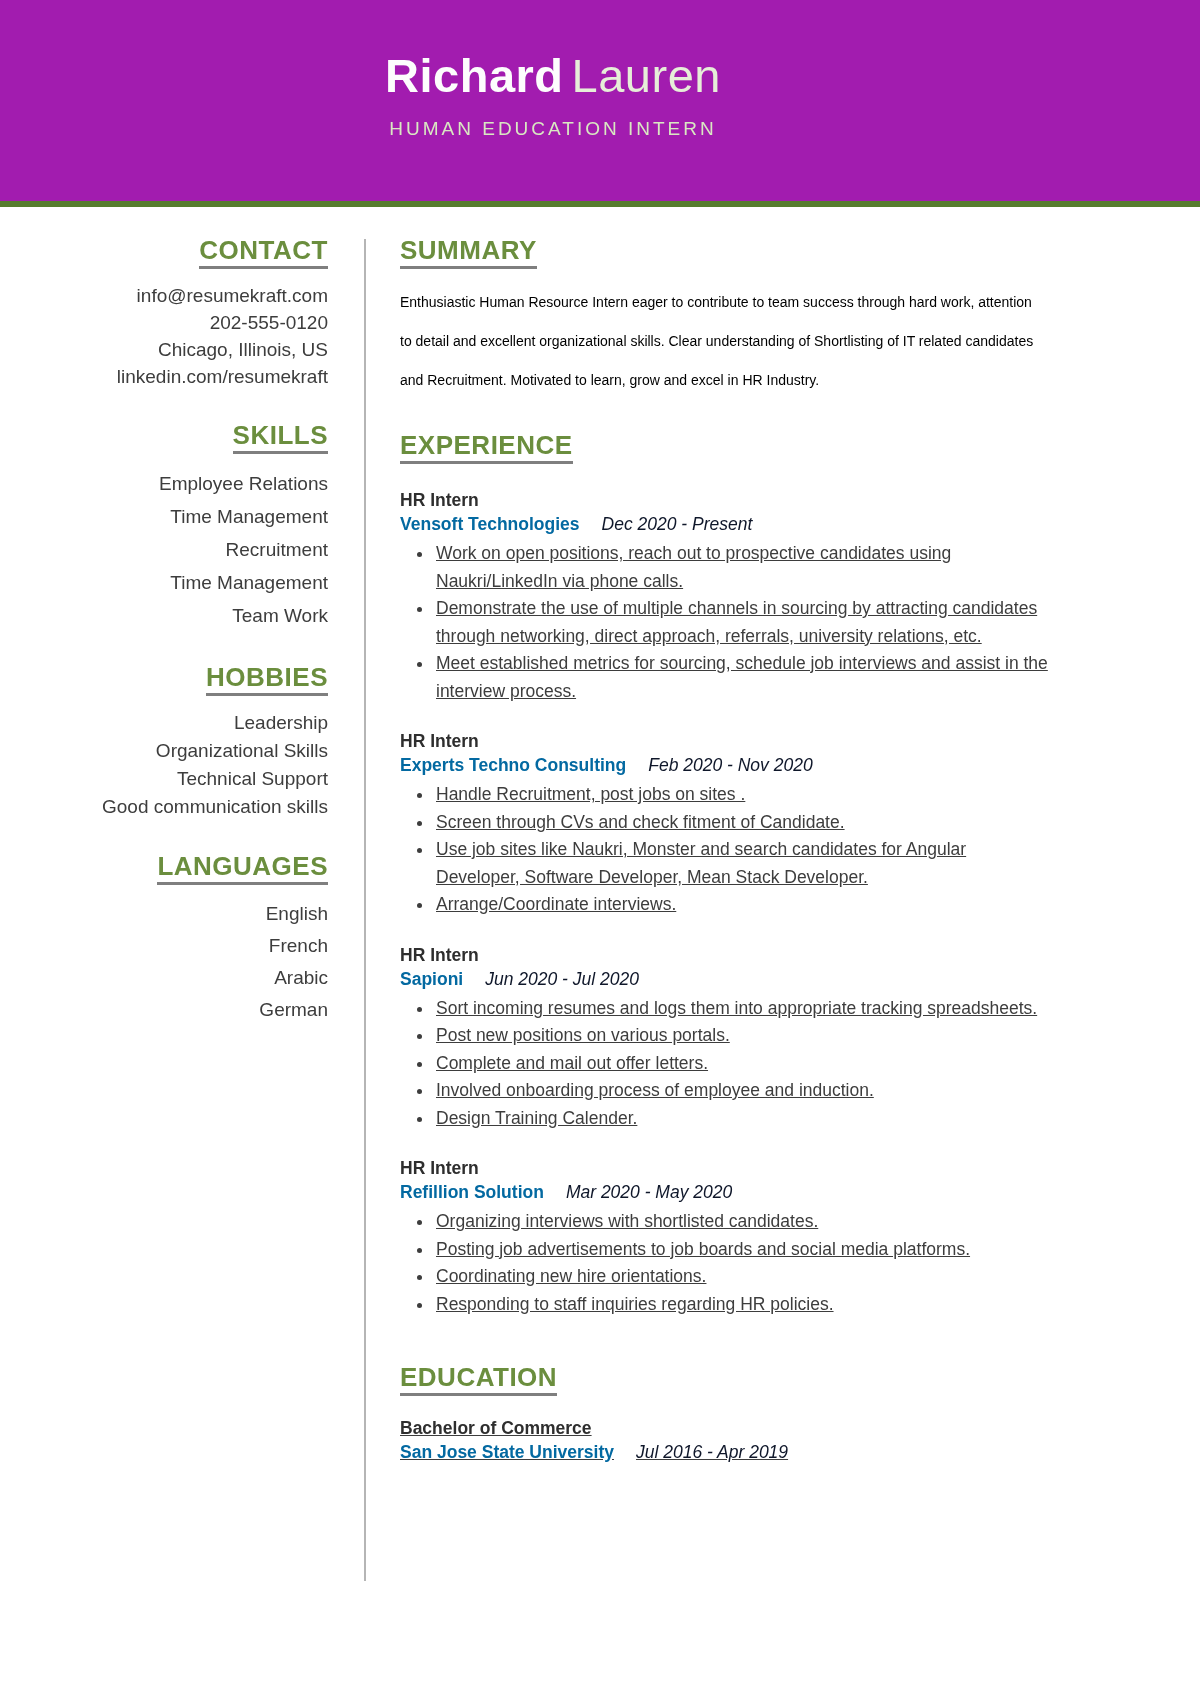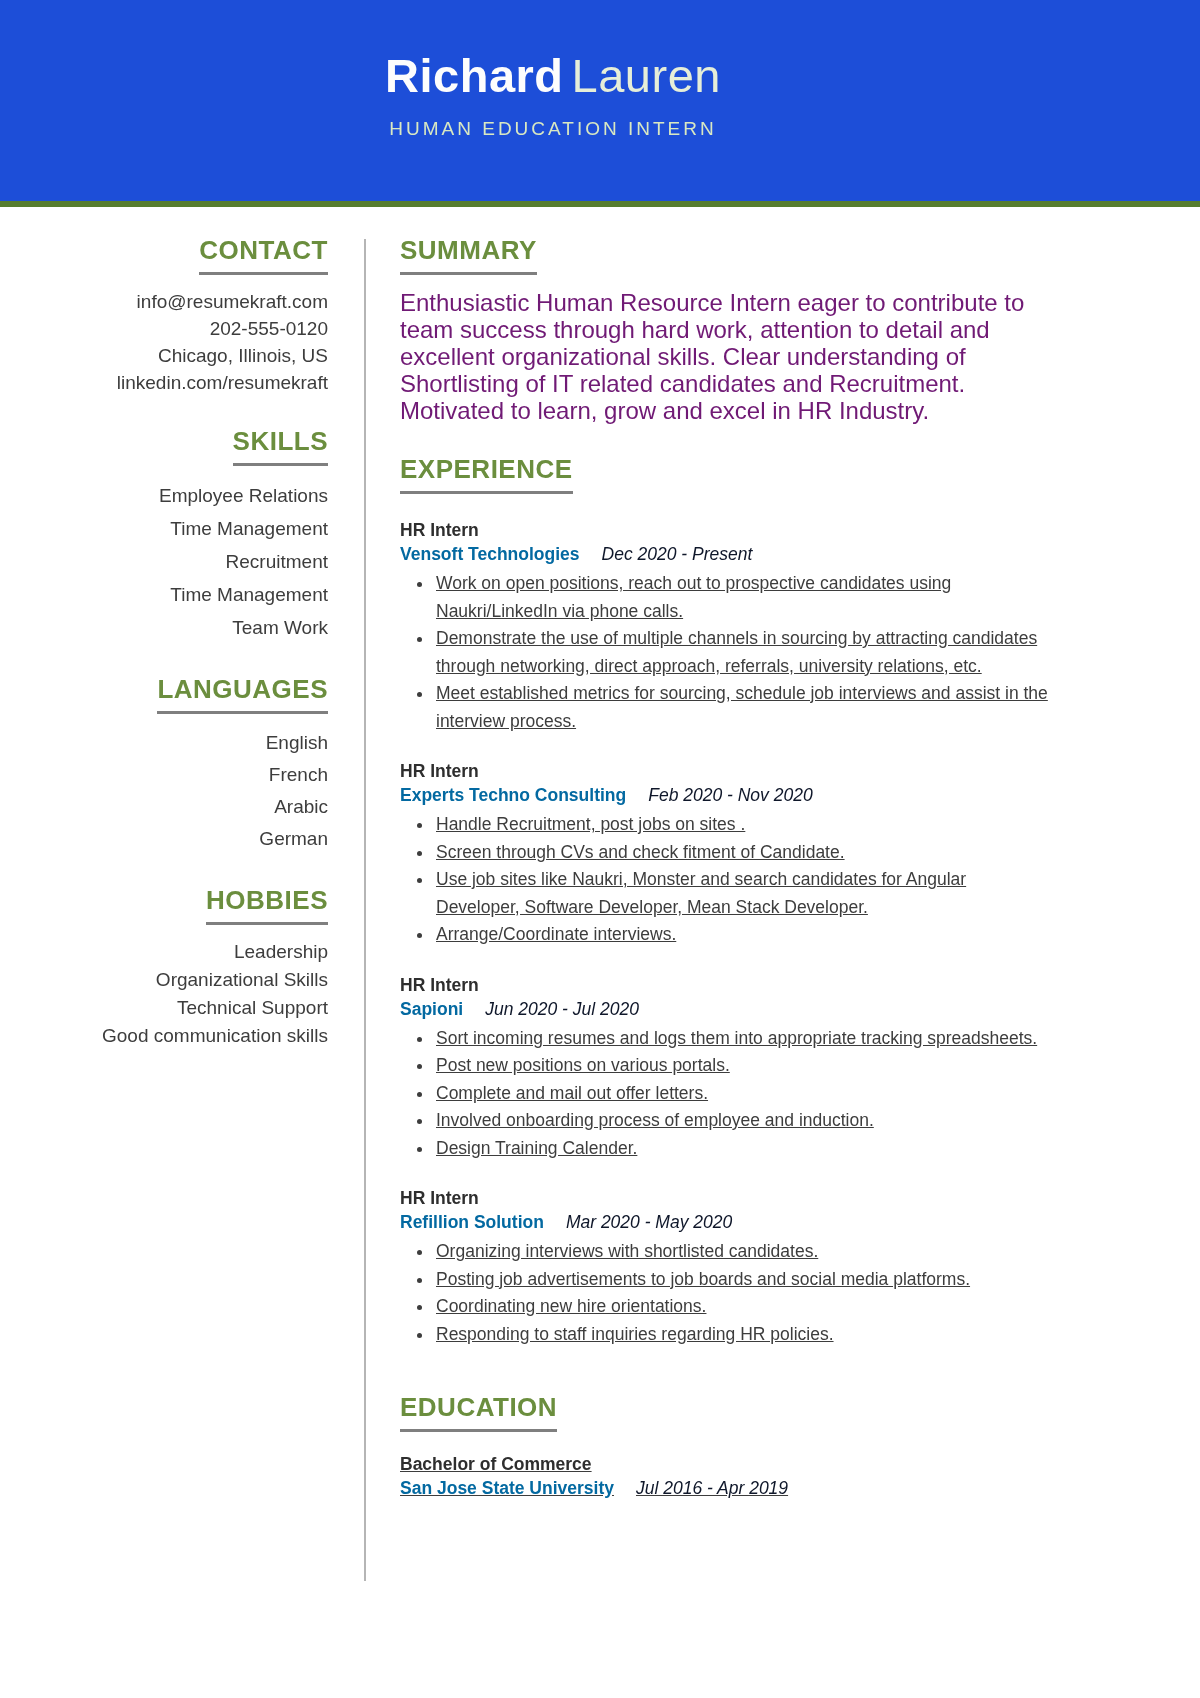"Richard Lauren" .header { background: #1d4ed8 -> #a21caf }
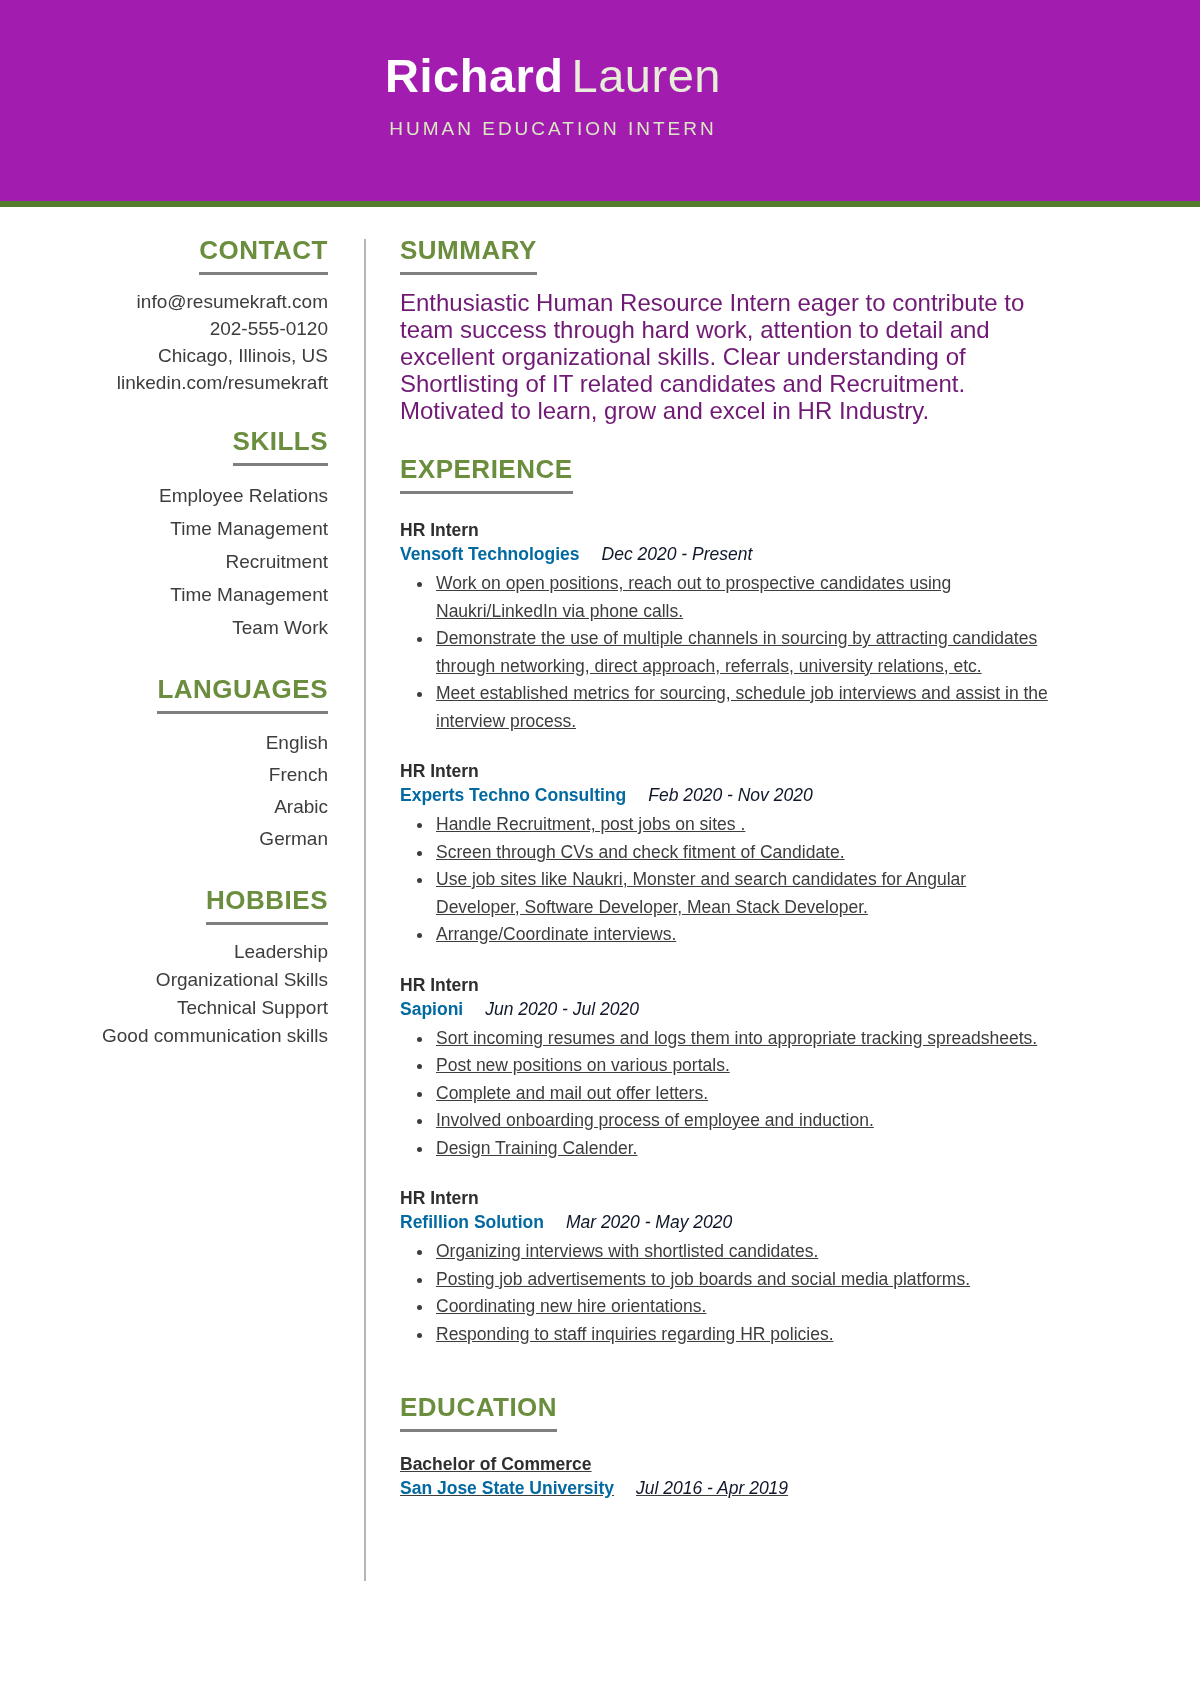"CONTACT" .side-title, .main-title { padding-bottom: 6px -> 0 }
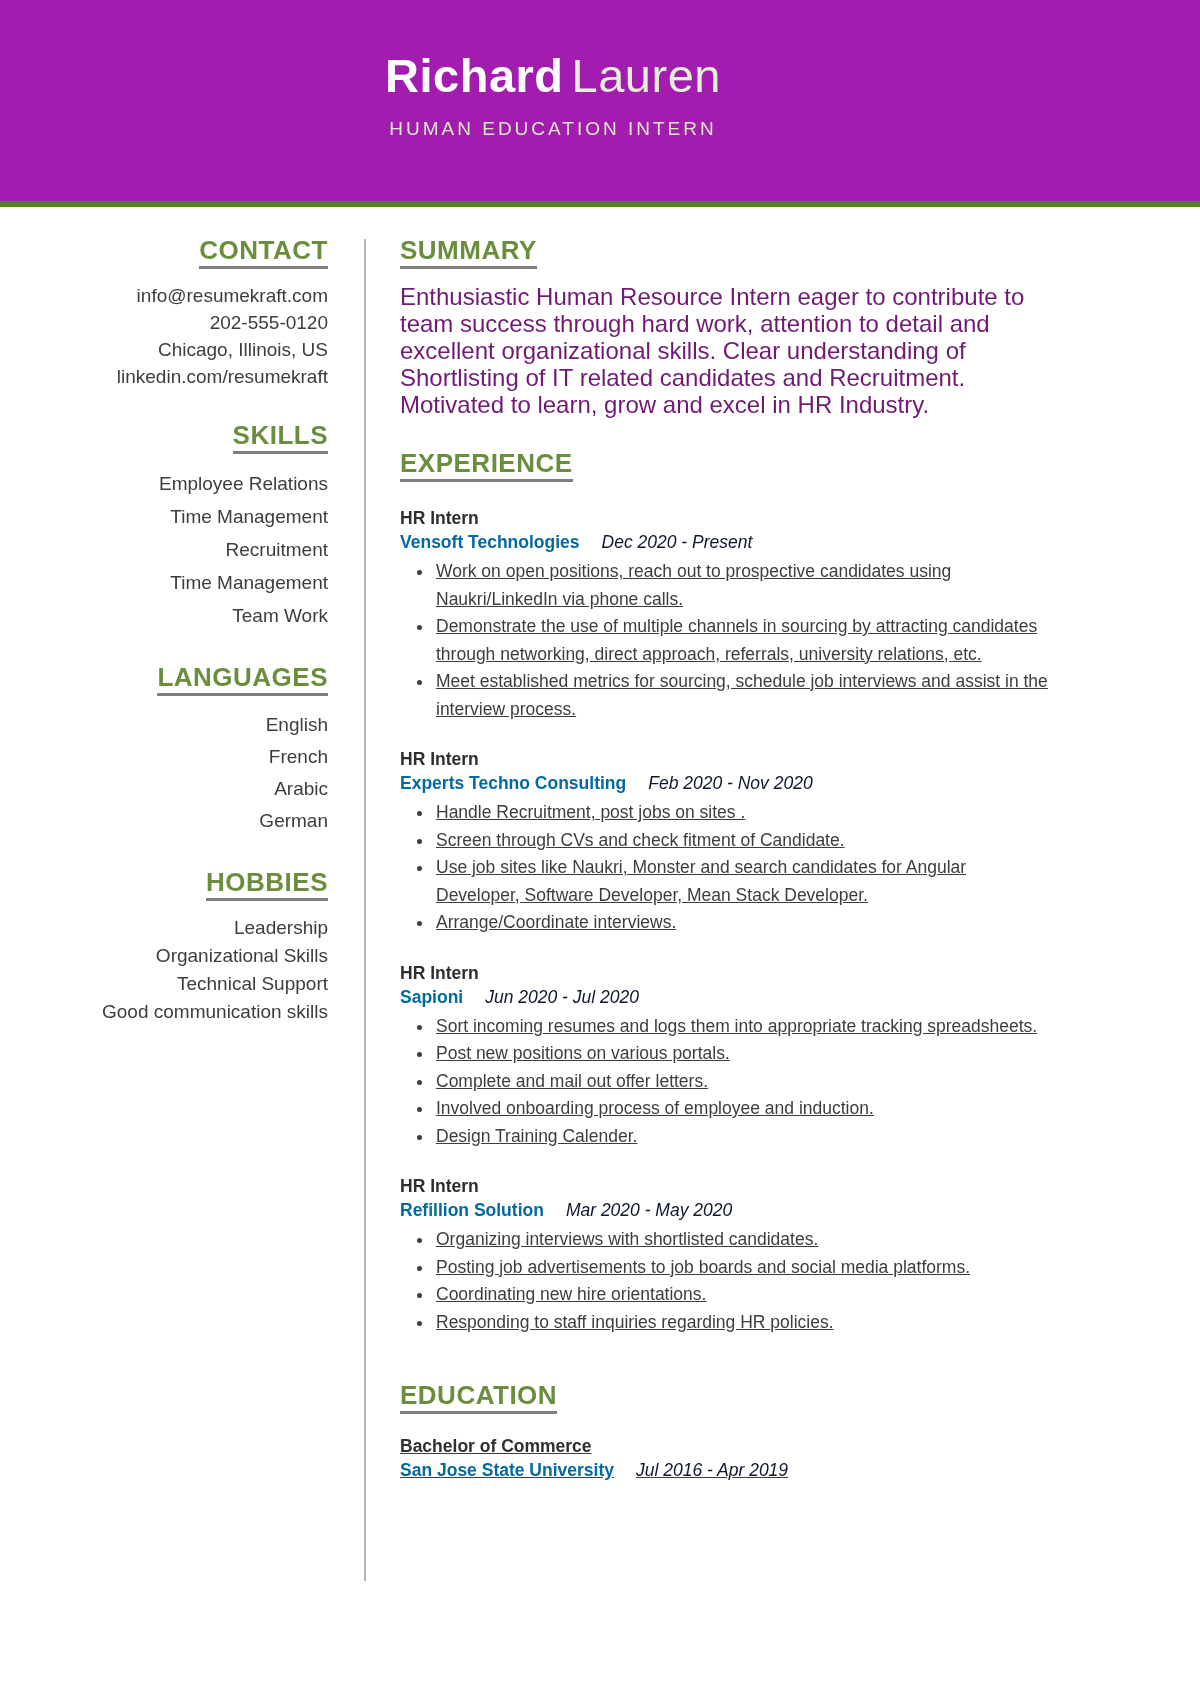"Enthusiastic Human Resource Intern eager" .summary-text { color: #701a75 -> #000000; font-size: 24px -> 14px; line-height: 27px -> 39px }
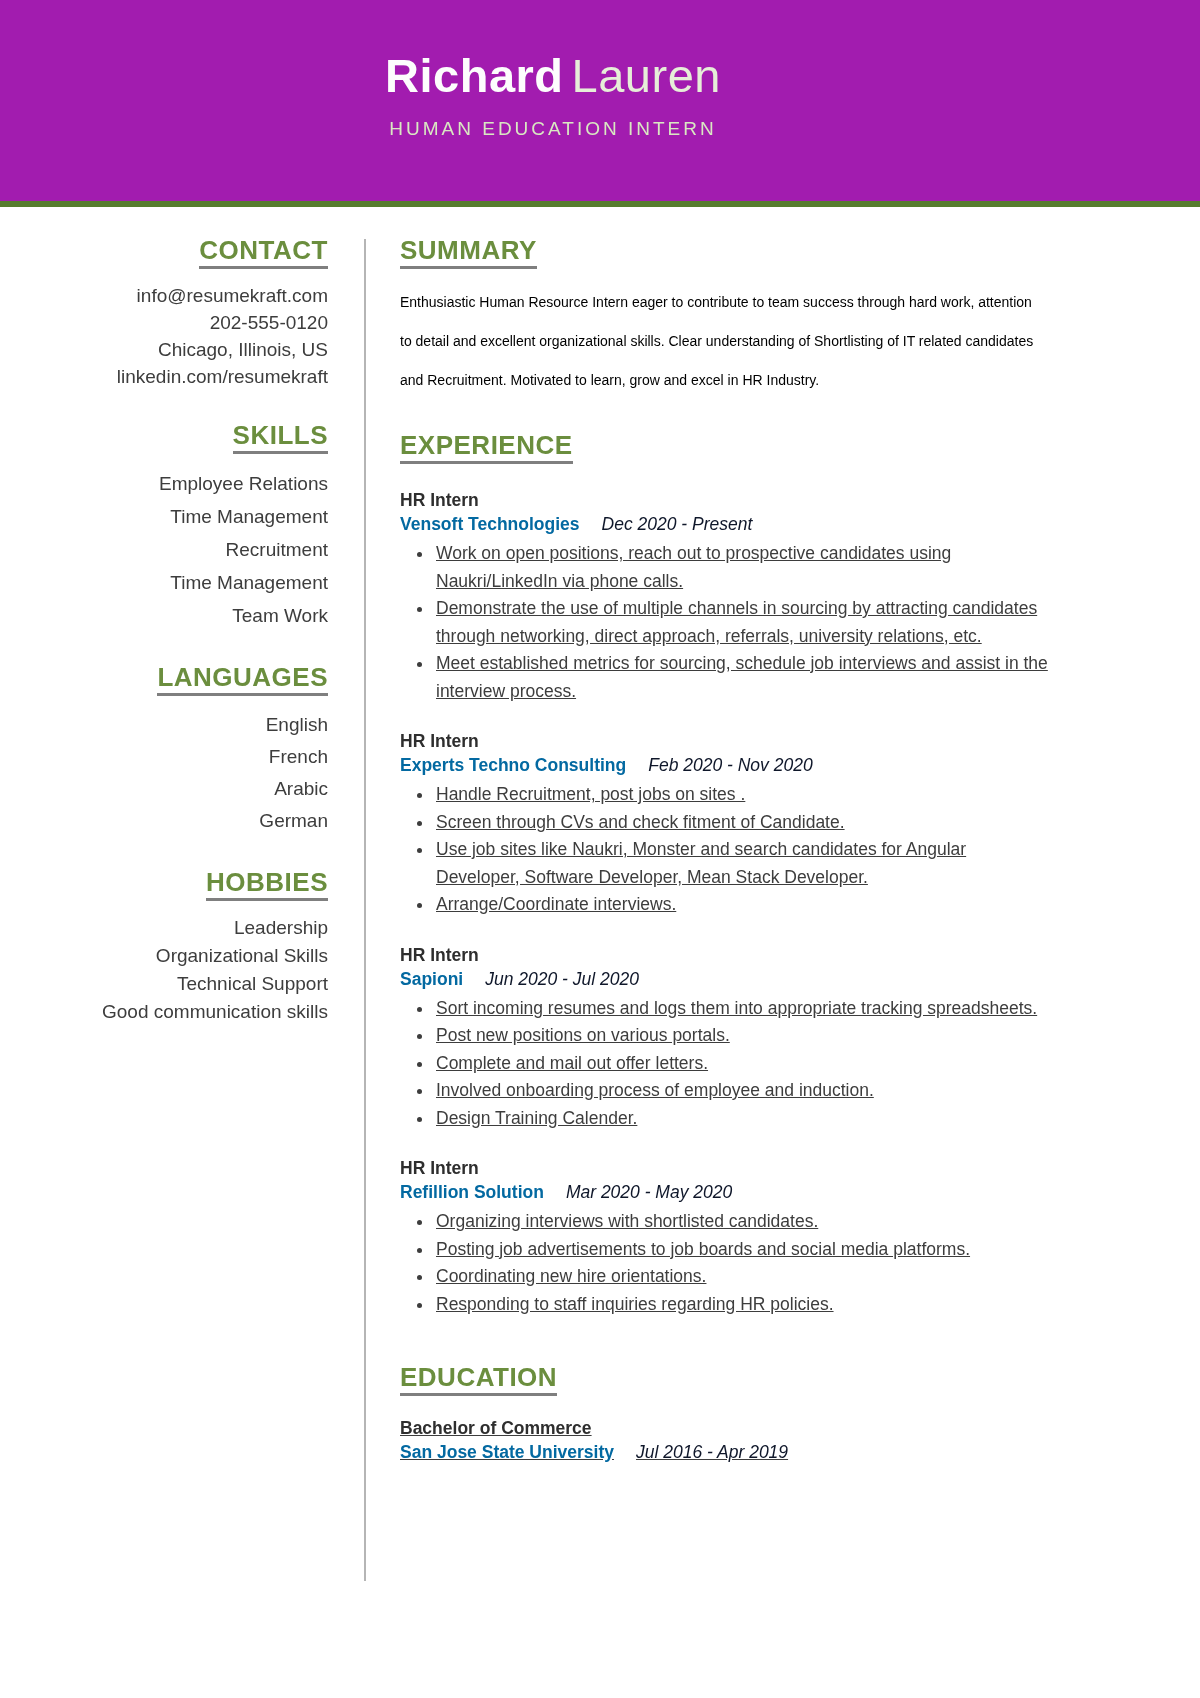"LANGUAGES" section.side-section { order: before "HOBBIES" -> after "HOBBIES" }
